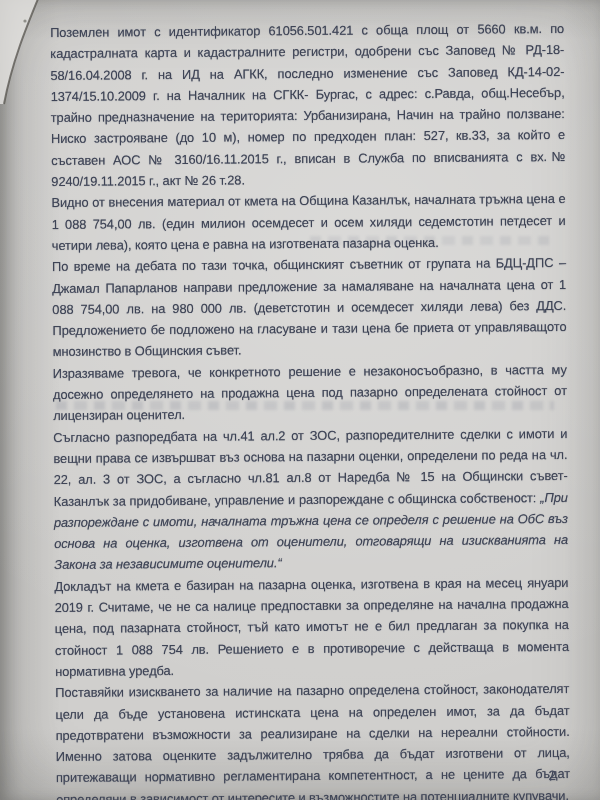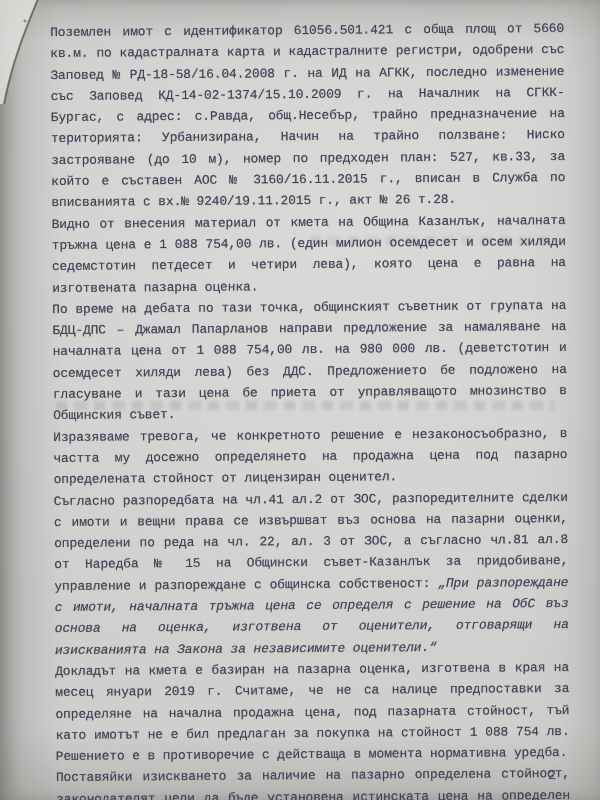"Поземлен имот с идентификатор" .photo { font-family: Liberation Mono, monospace -> Liberation Sans, sans-serif }
